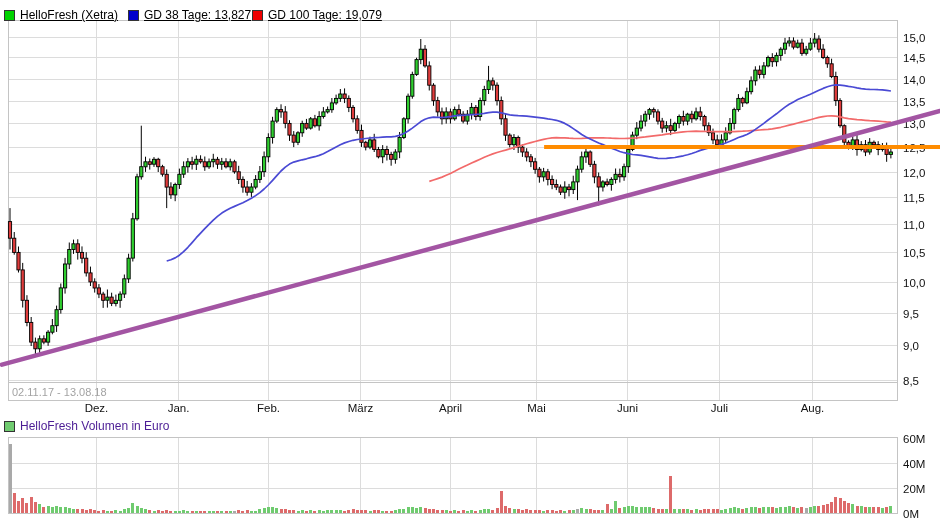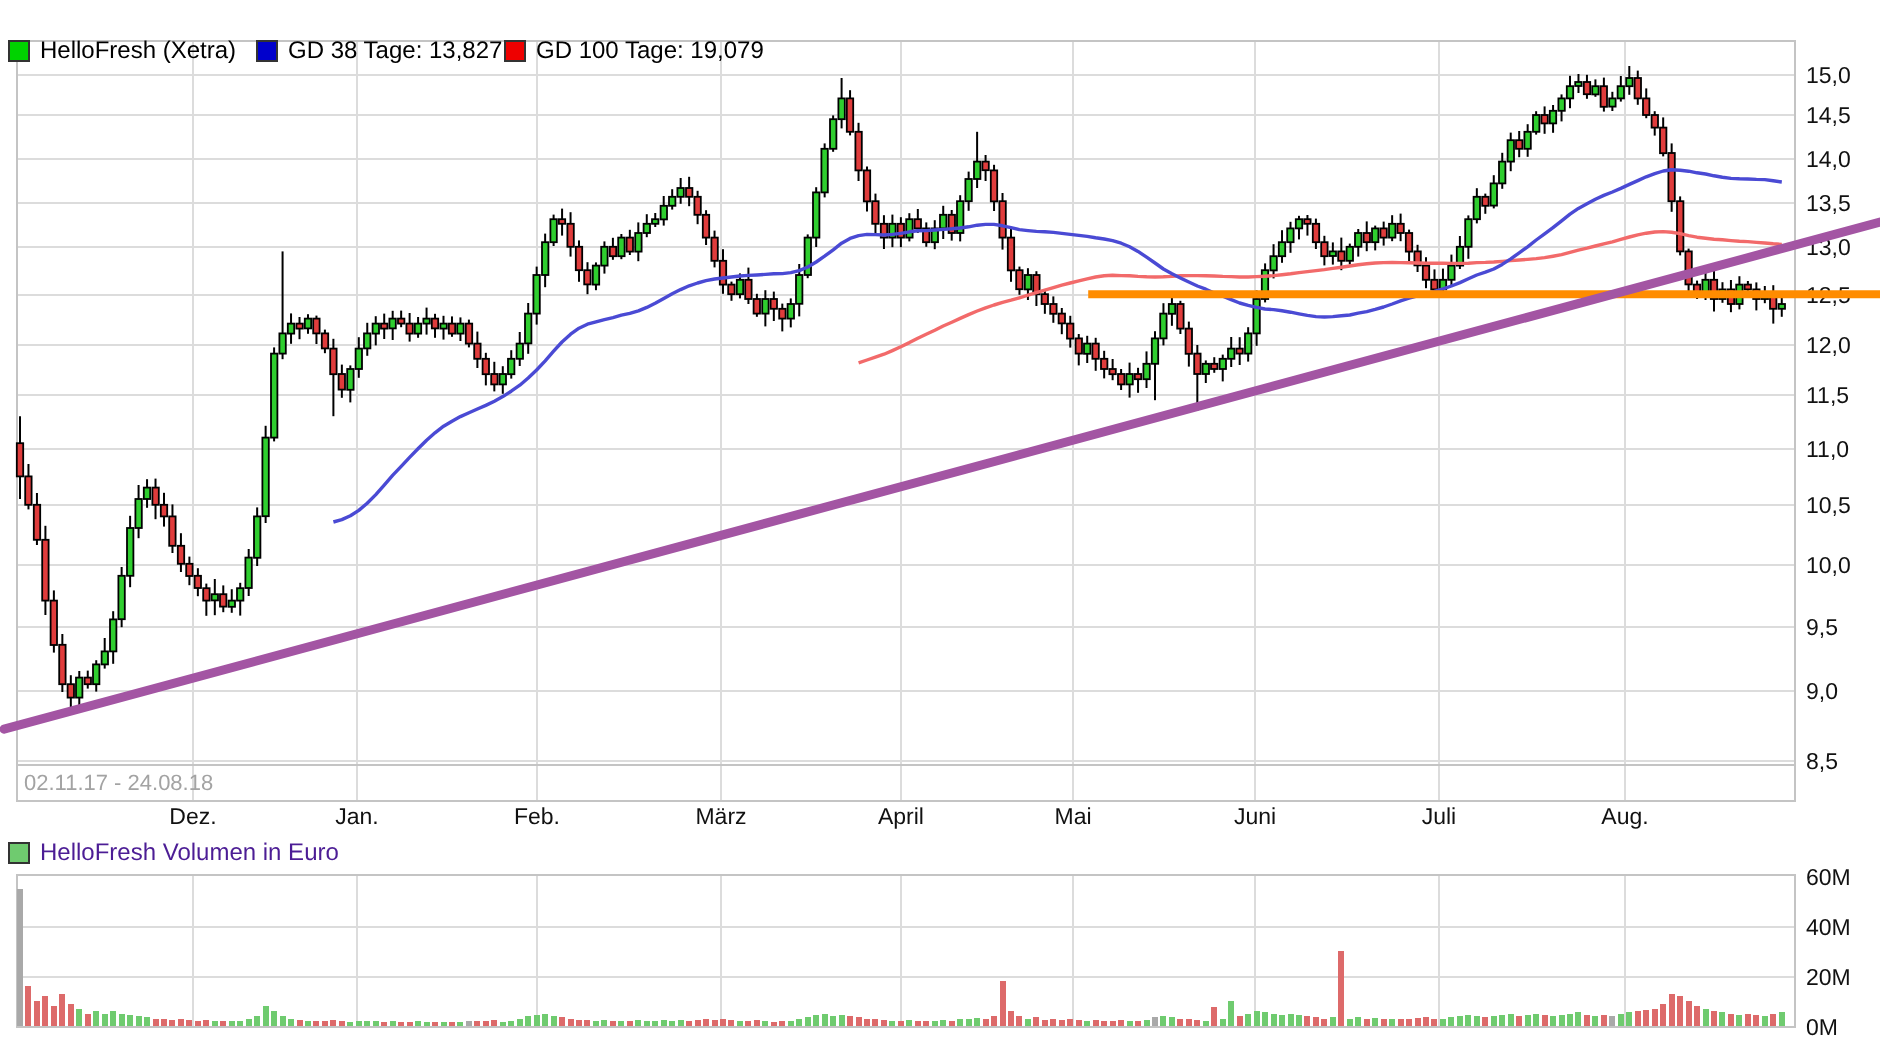"HelloFresh (Xetra)" .legend-item { text-decoration: none -> underline; top: 18px -> 8px }
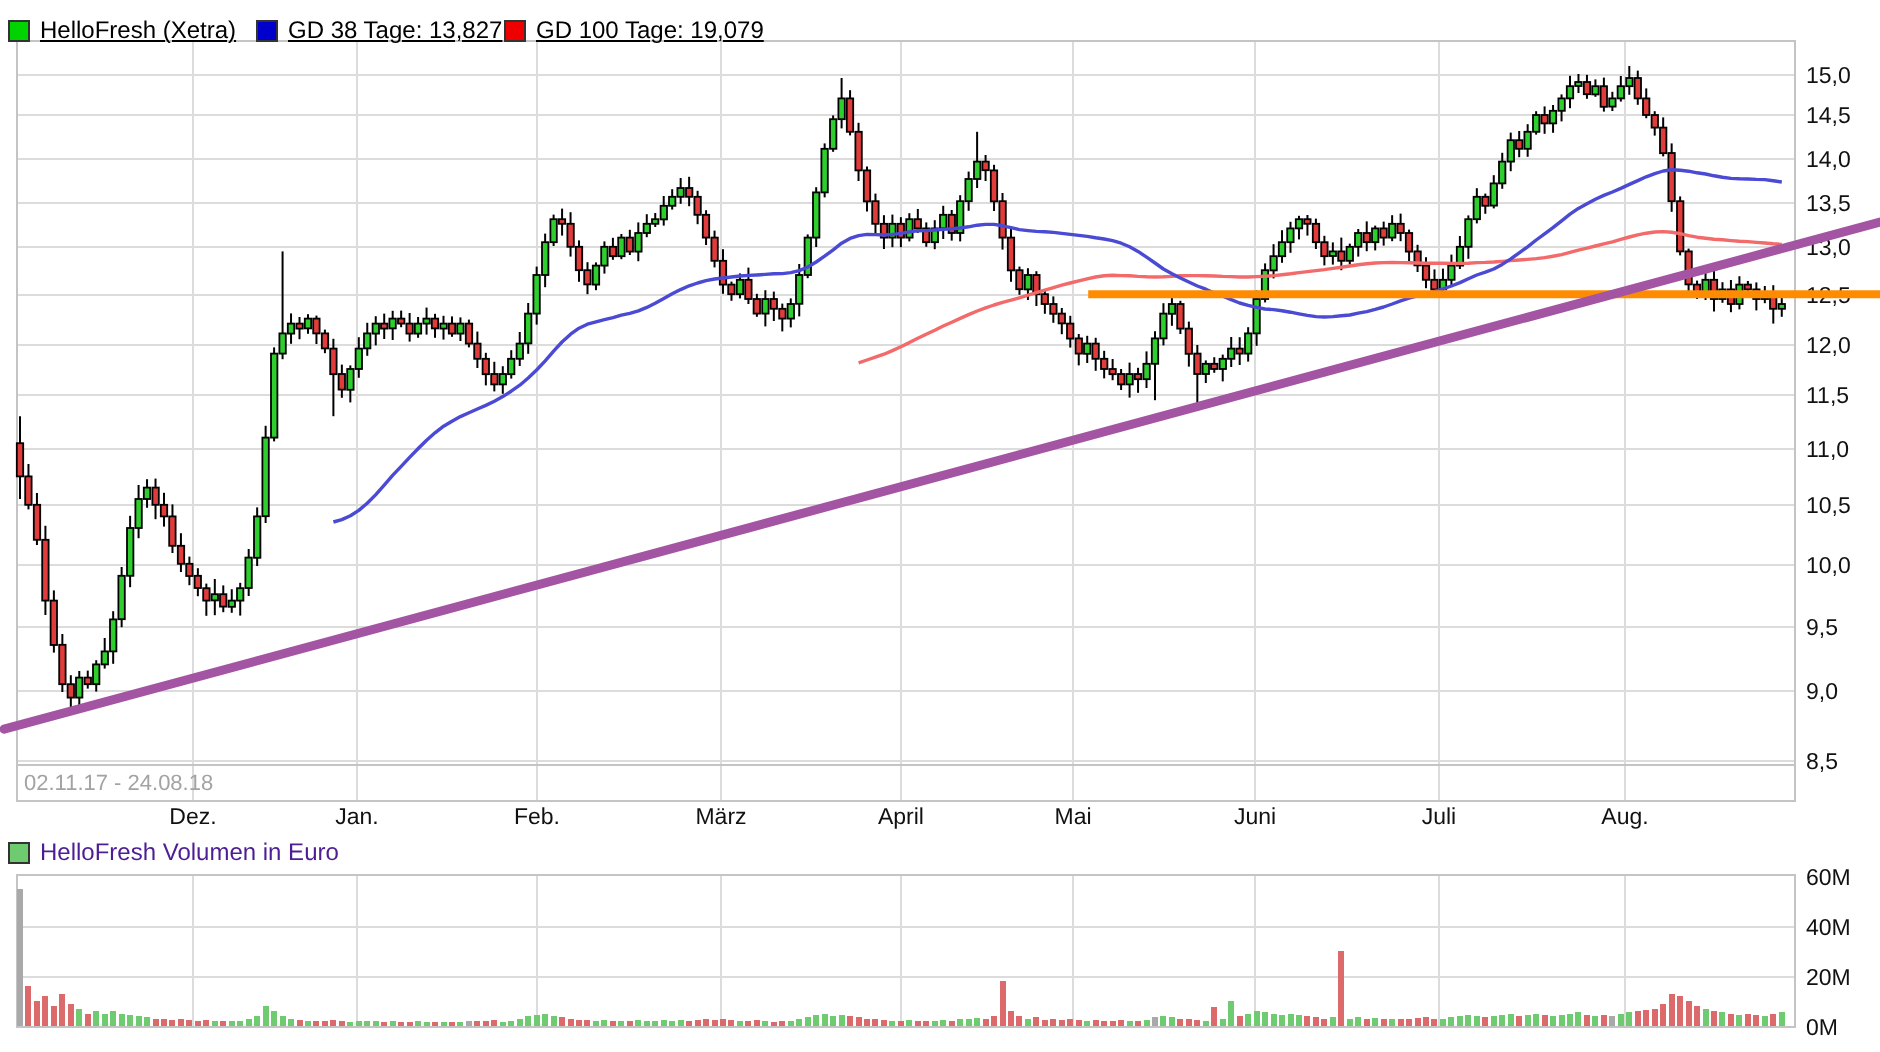"02.11.17 - 24.08.18" div.date-range { text: 24.08.18 -> 13.08.18 }
